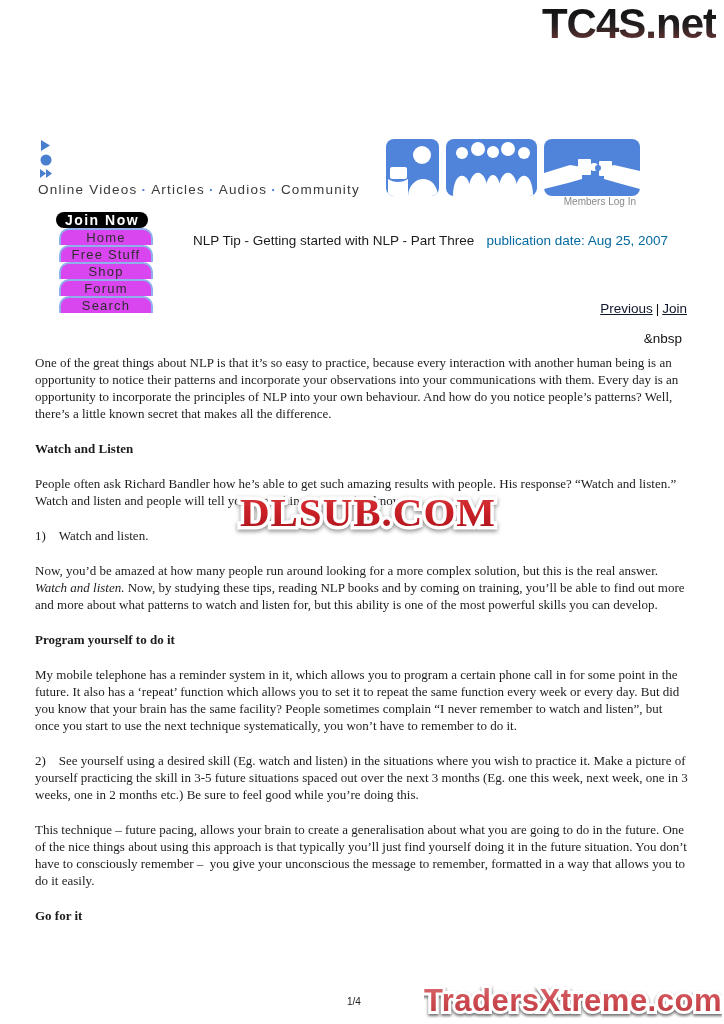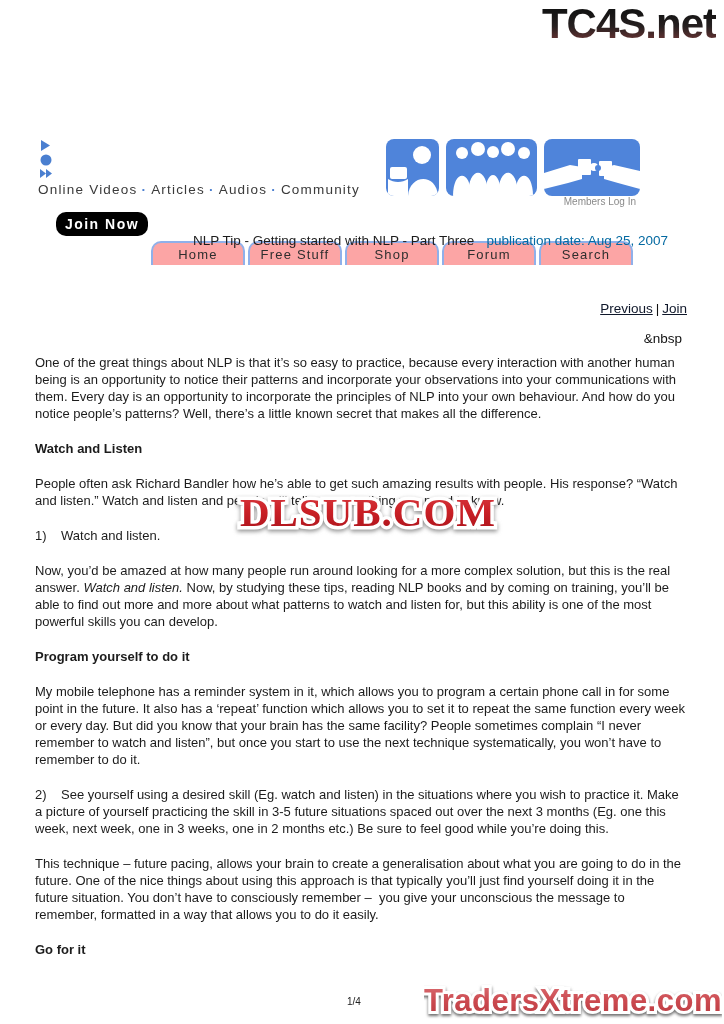"Join Now" .nav { flex-direction: none -> column }
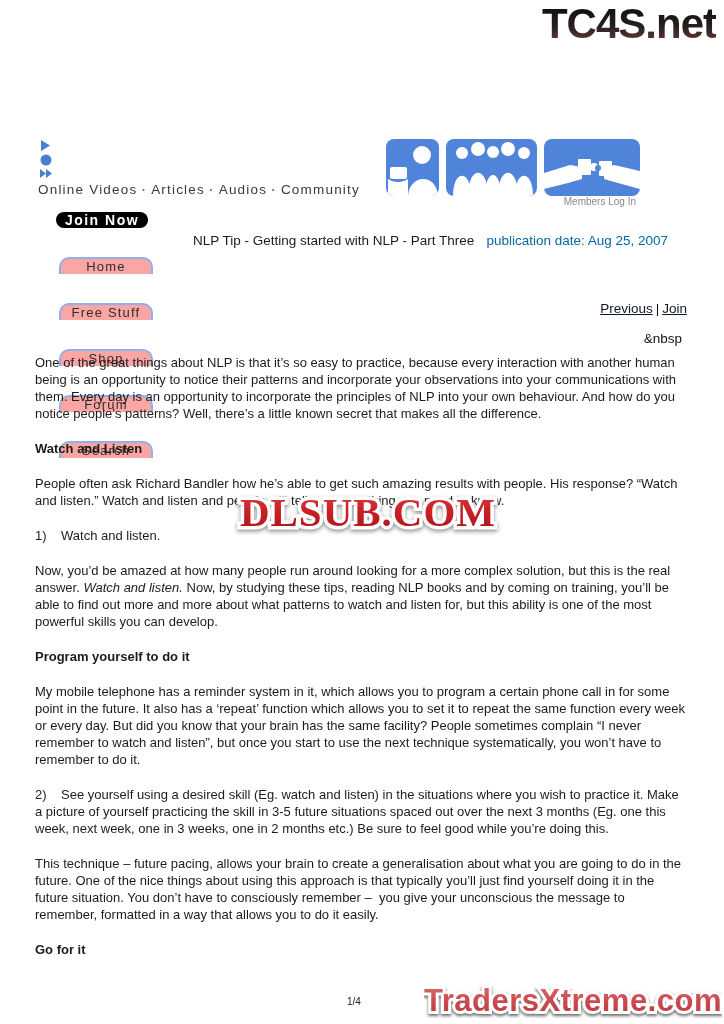"Home" .tab { background: #fca5a5 -> #d946ef; margin-top: 29px -> none }
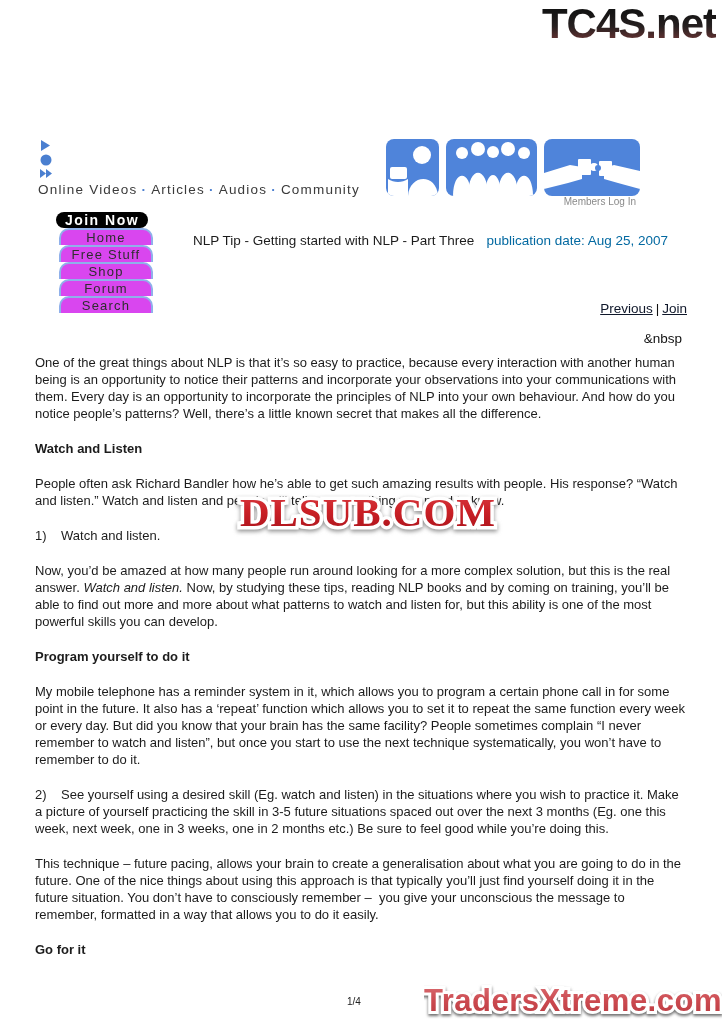"One of the great things" .article p { font-family: none -> Liberation Serif, serif }
